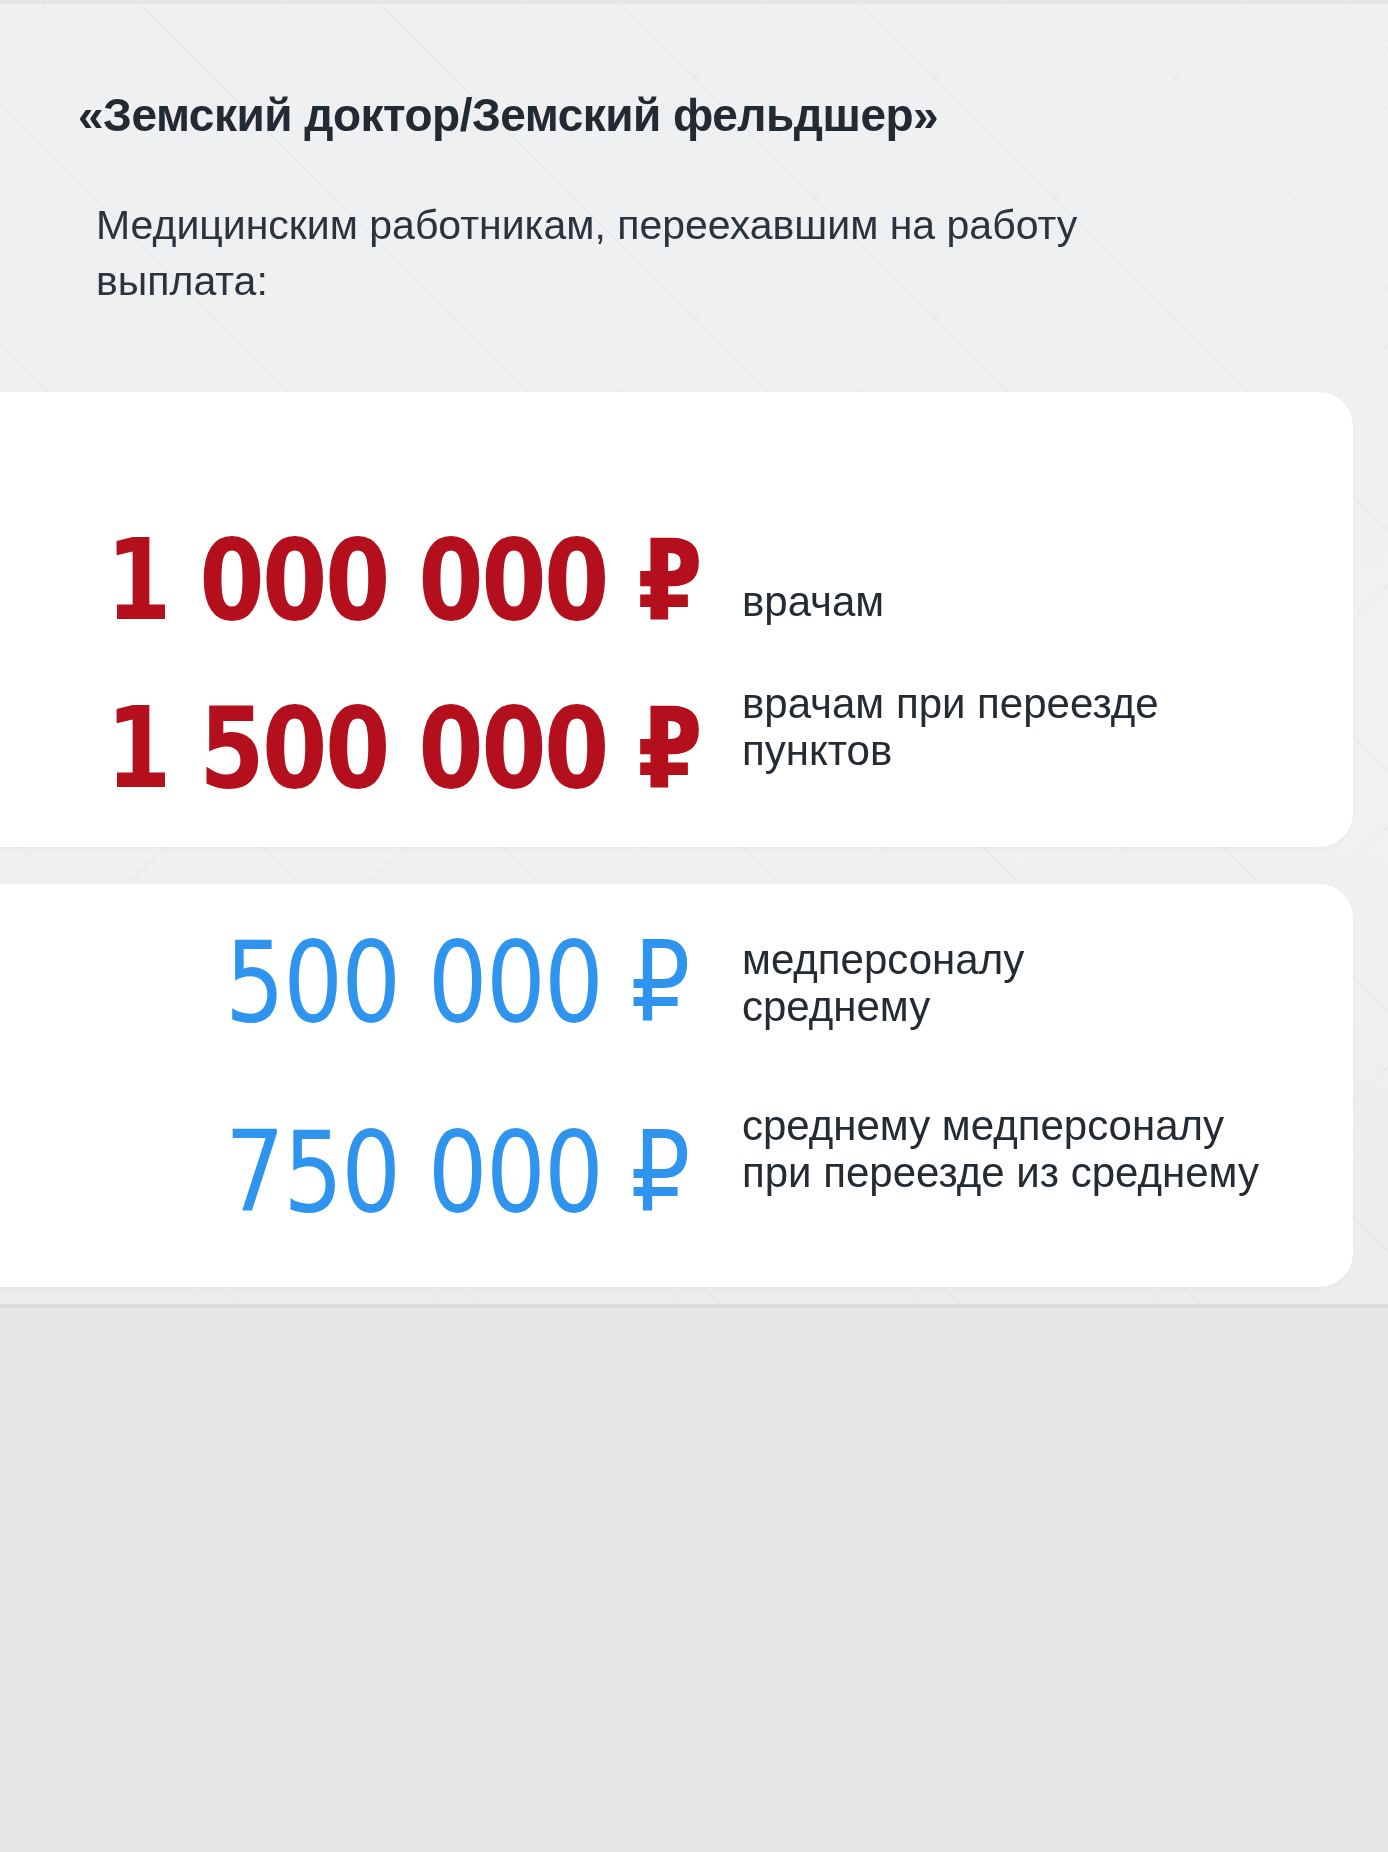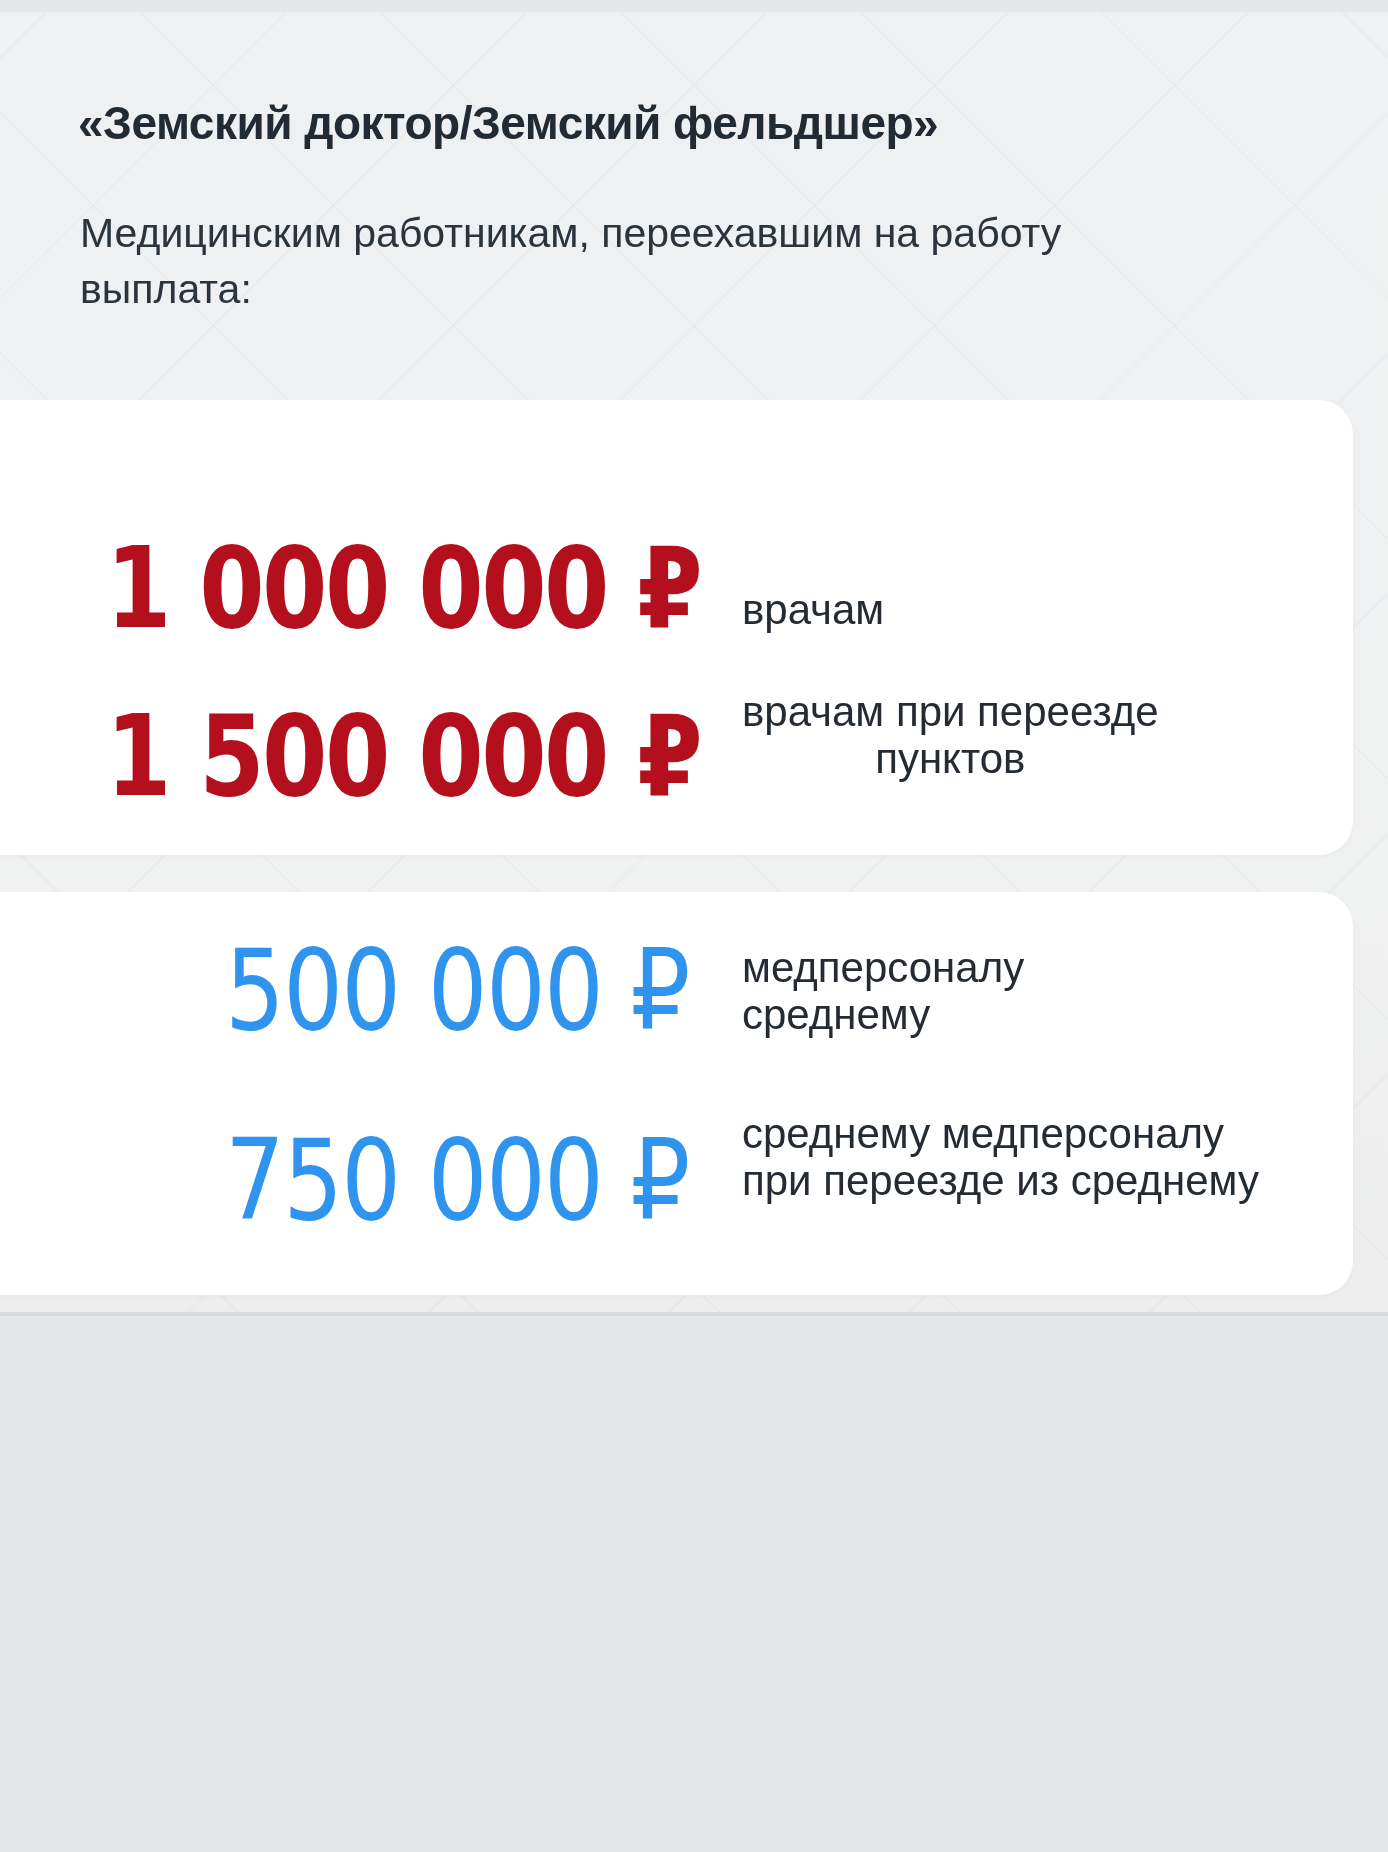"«Земский доктор/Земский фельдшер»" .poster { margin: 12px auto -> 4px auto }
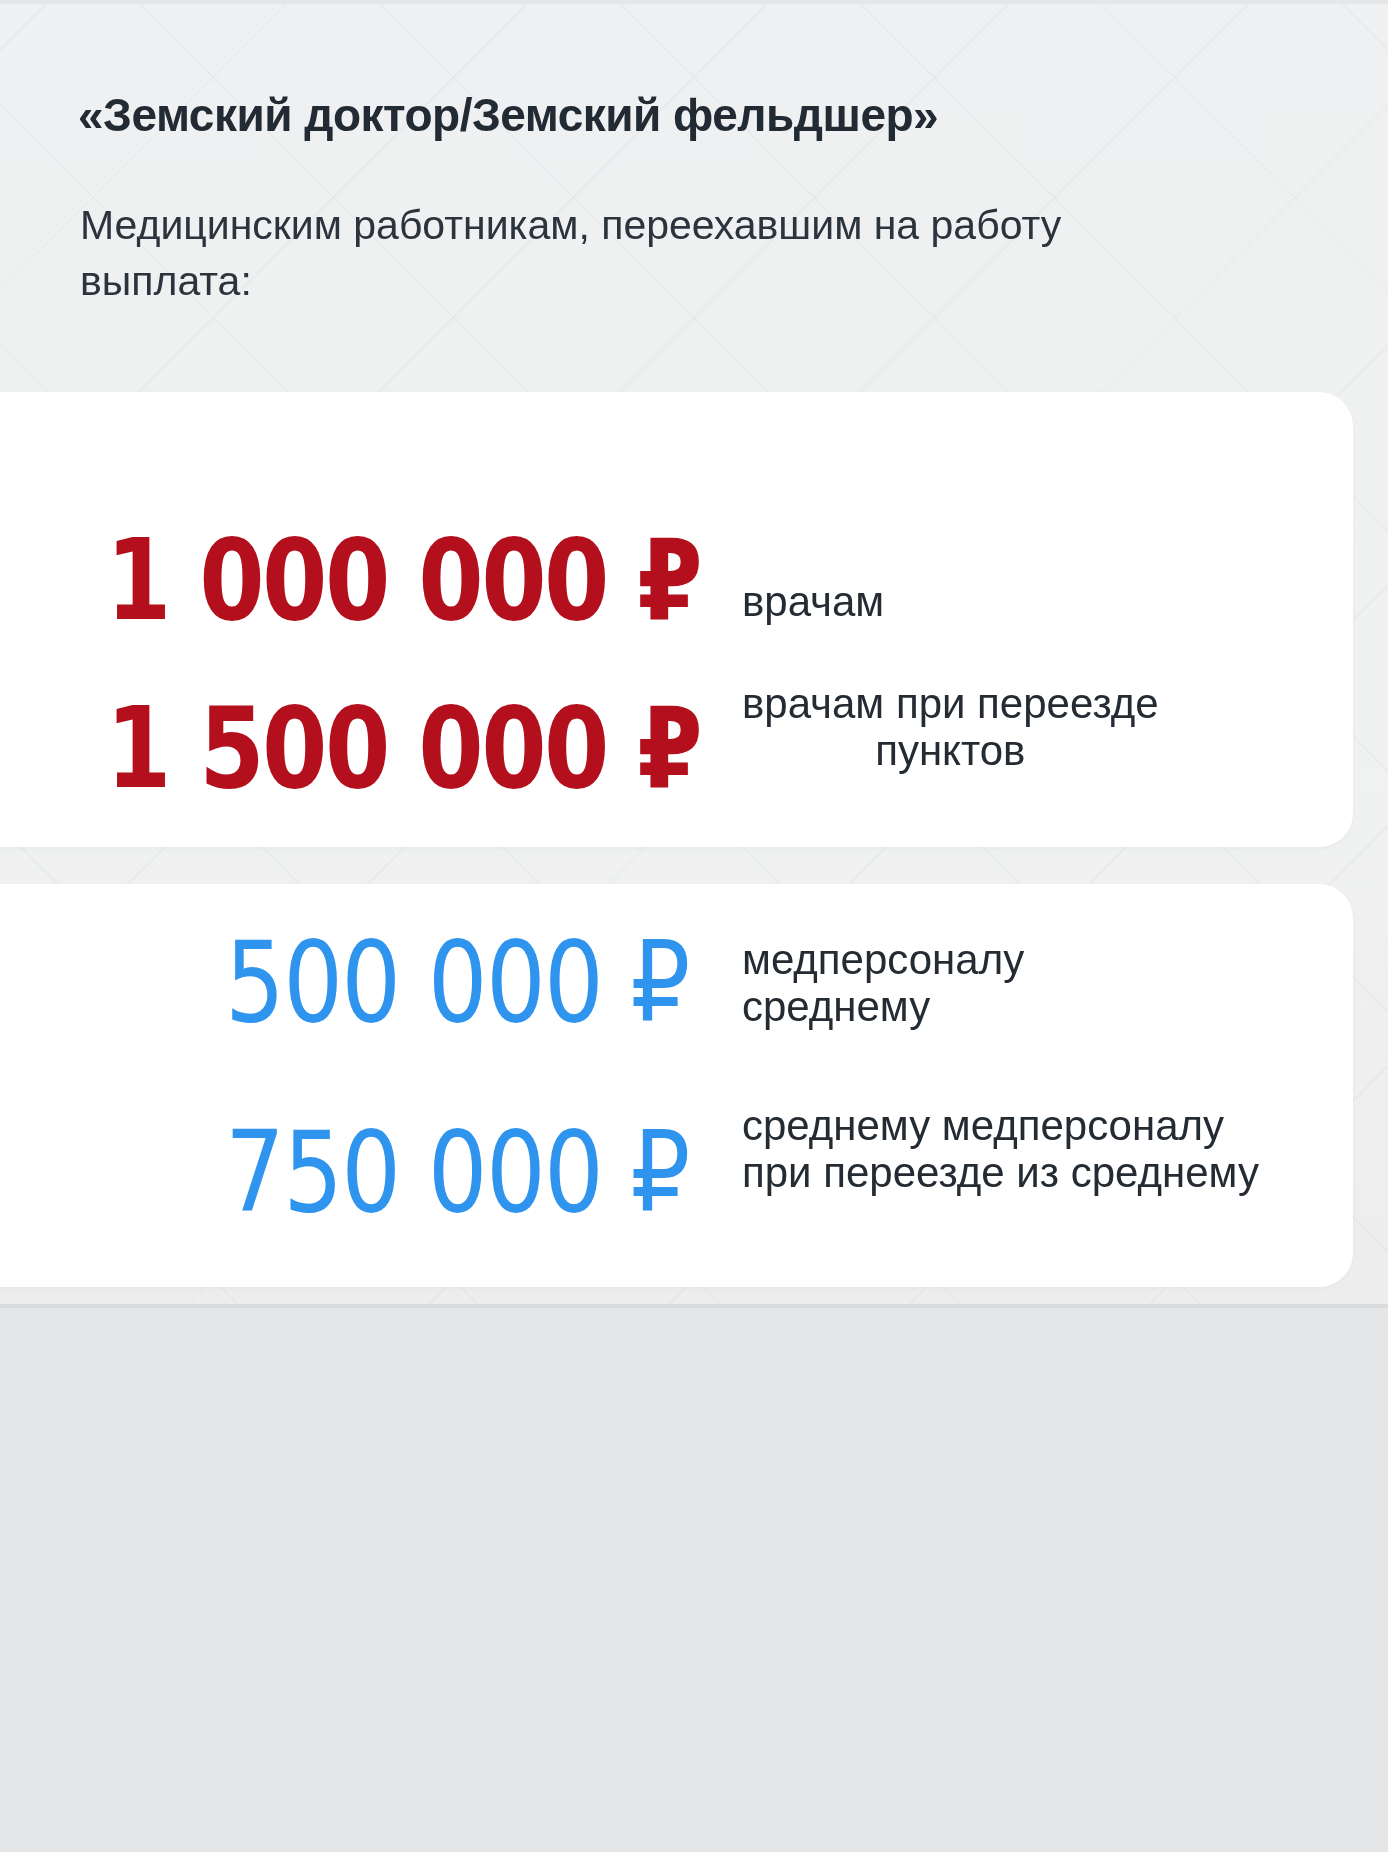"Медицинским работникам, переехавшим на" .intro { left: 80px -> 96px }
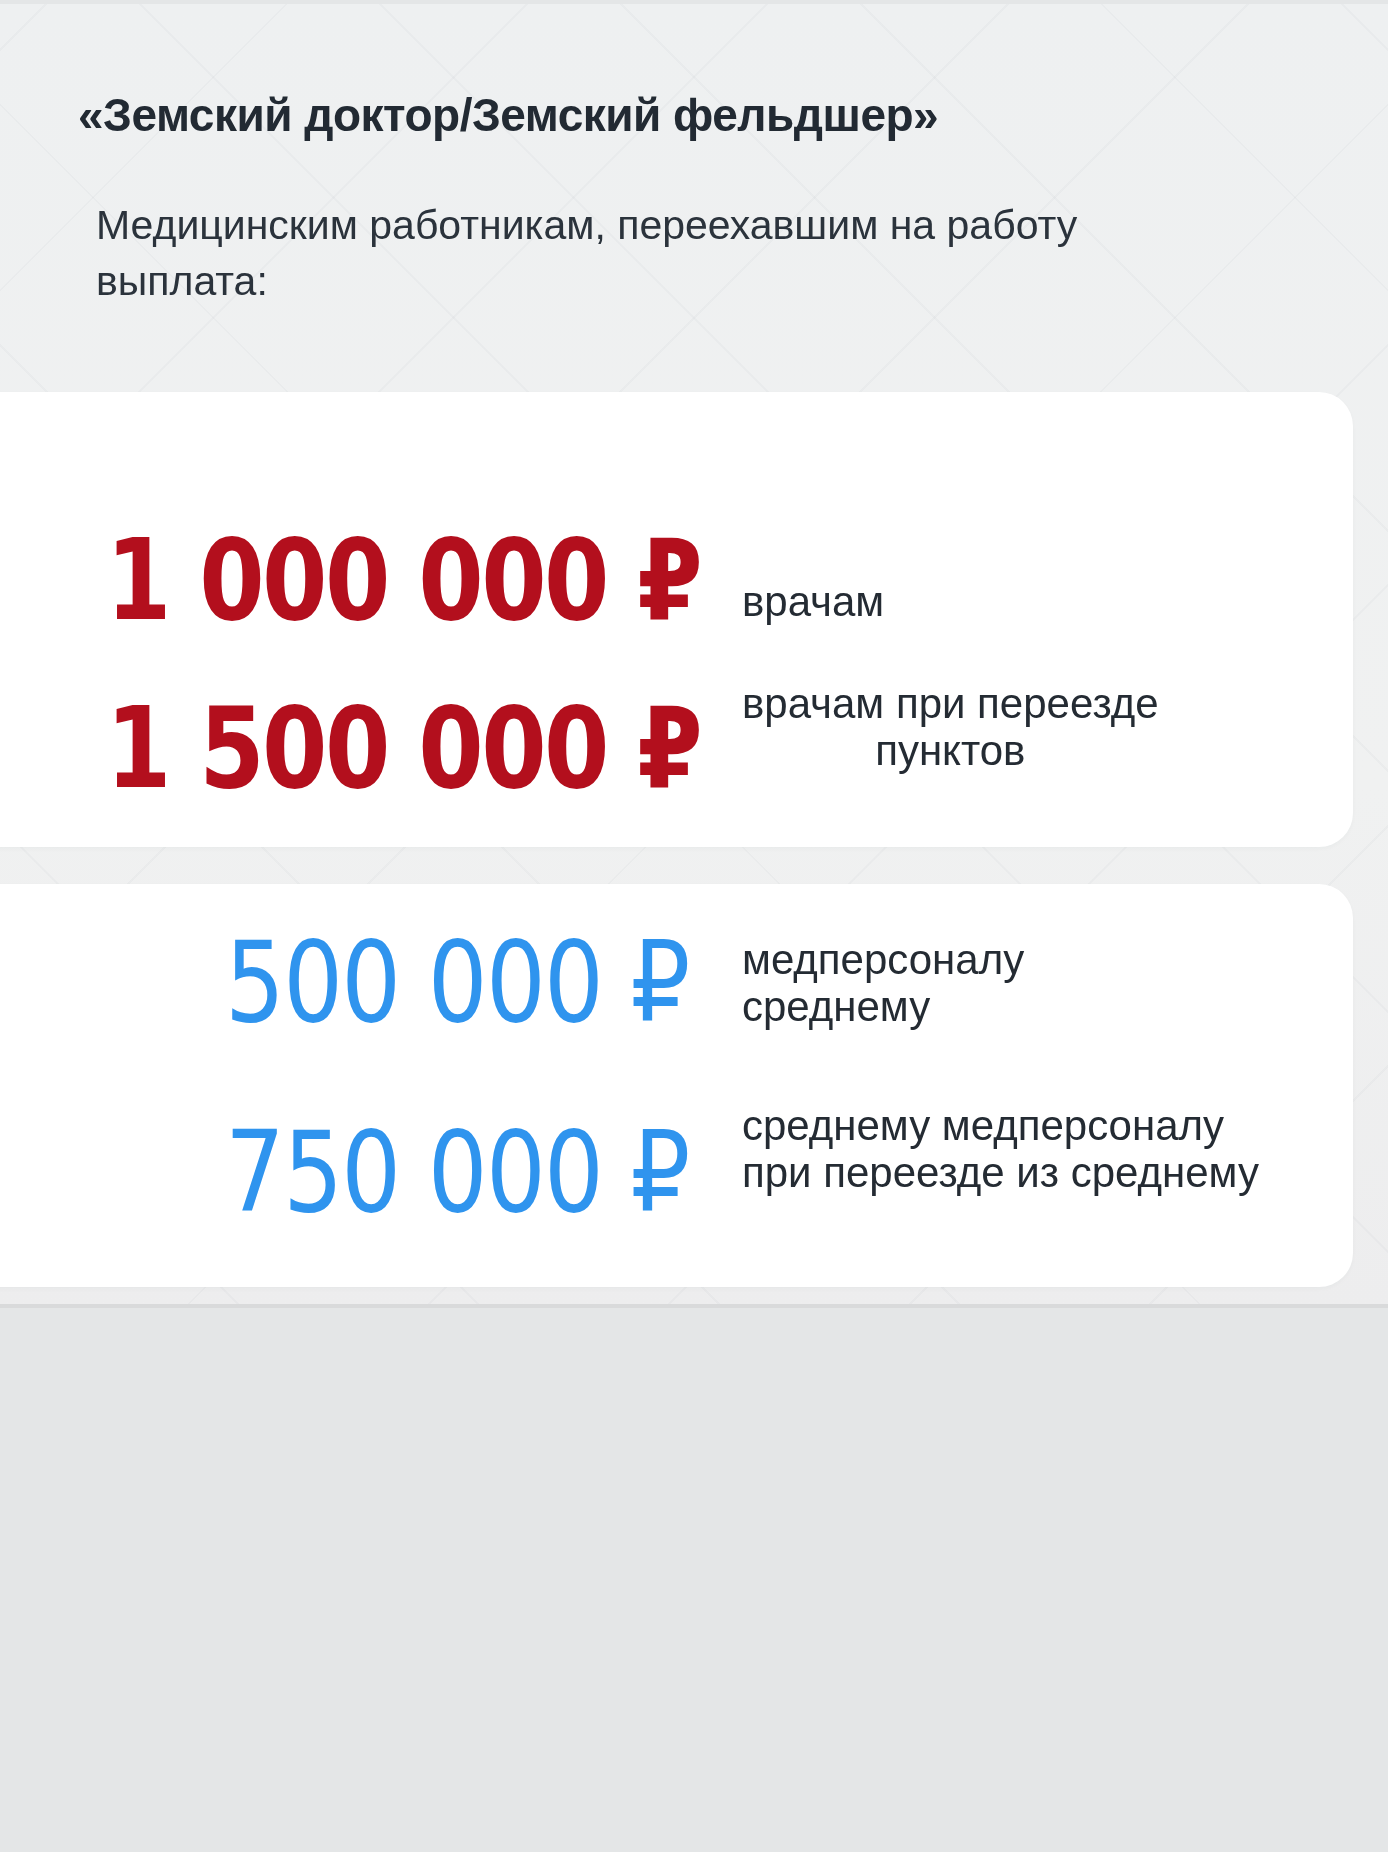"врачам при переезде" .label.row-b { text-align: center -> none }
